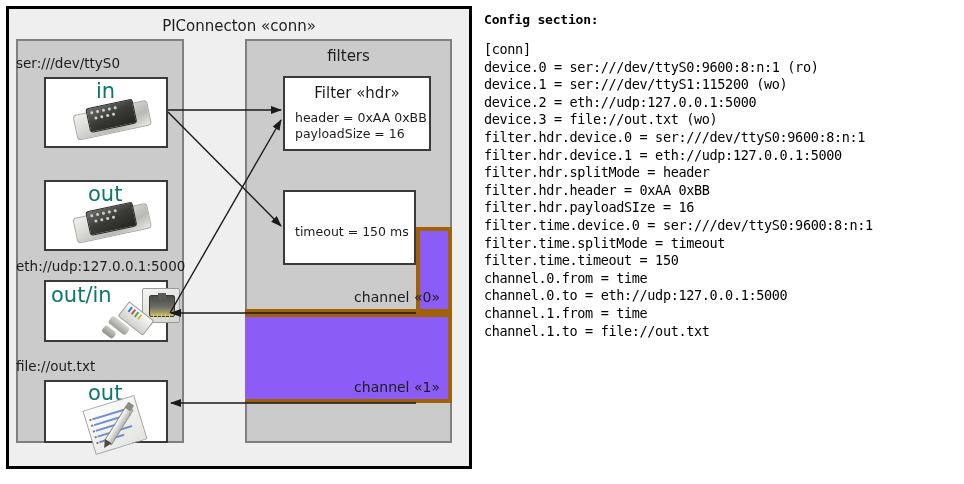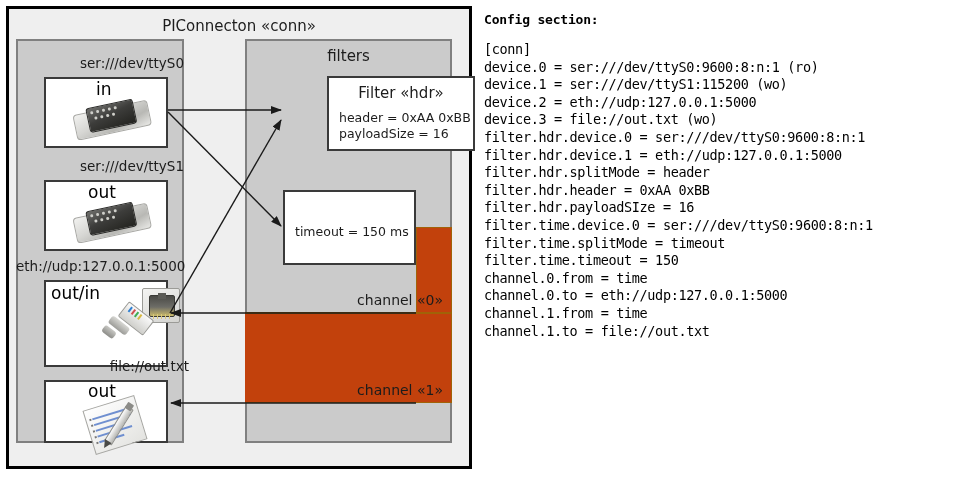"ser:///dev/ttyS0" .dev-label { text-align: right -> left }
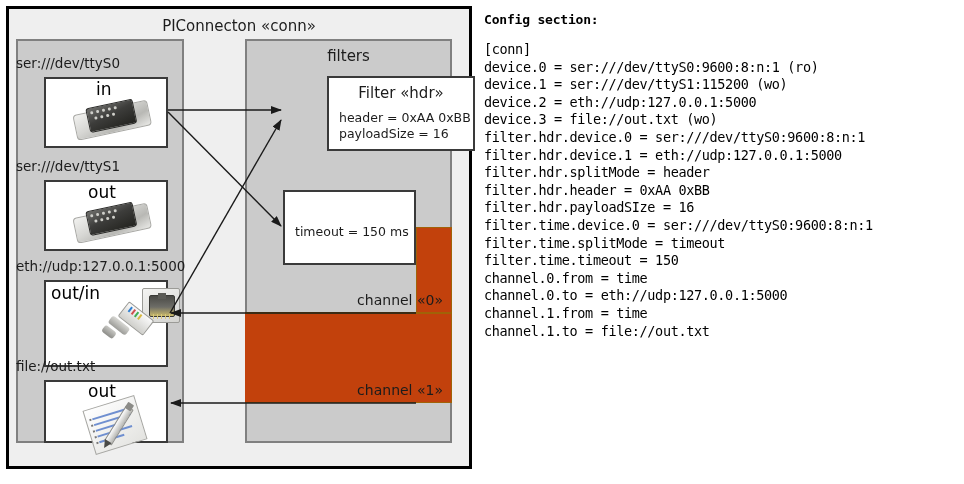"in" .dev-io { color: #000000 -> #0f766e; font-size: 17px -> 21px }
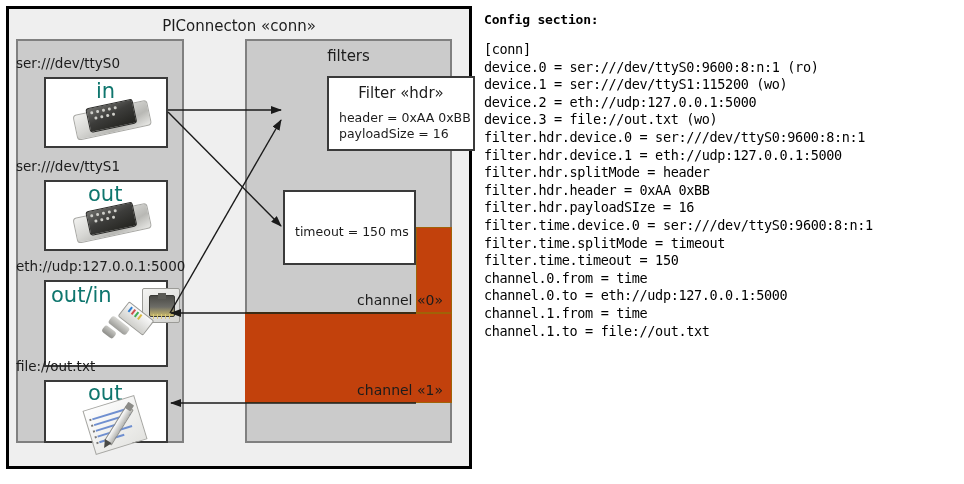"Filter «hdr»" div.filter-box { margin-left: 44px -> none }
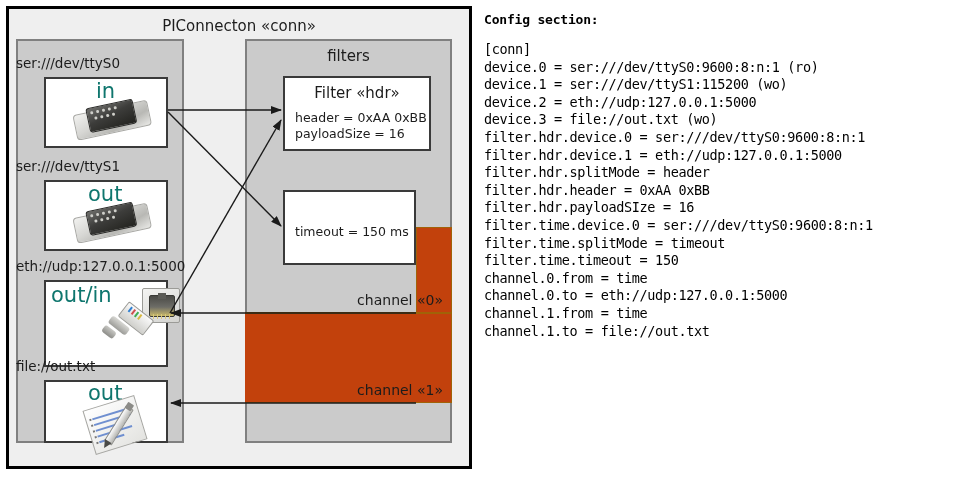"ser:///dev/ttyS1" div.dev-label { html: <div>ser:///dev/ttyS1</div> -> none }
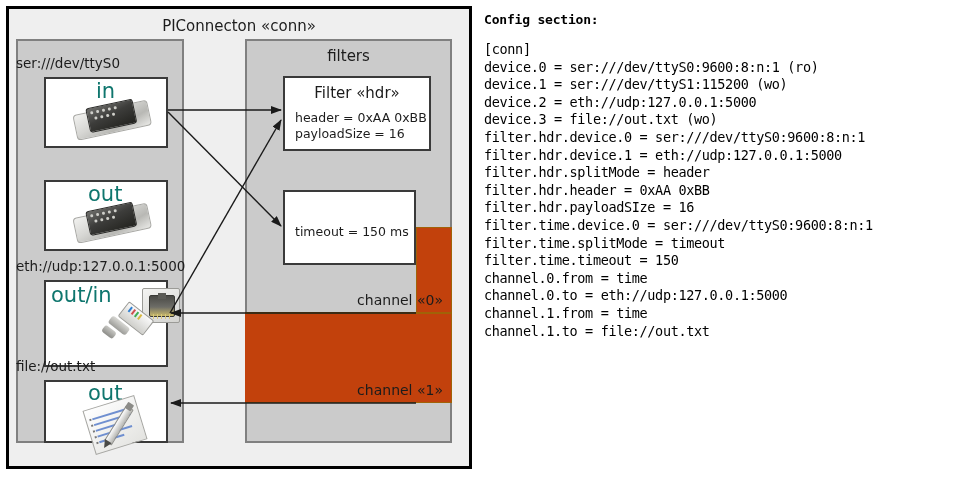"out/in" div.dev-box { height: 87px -> 62px }
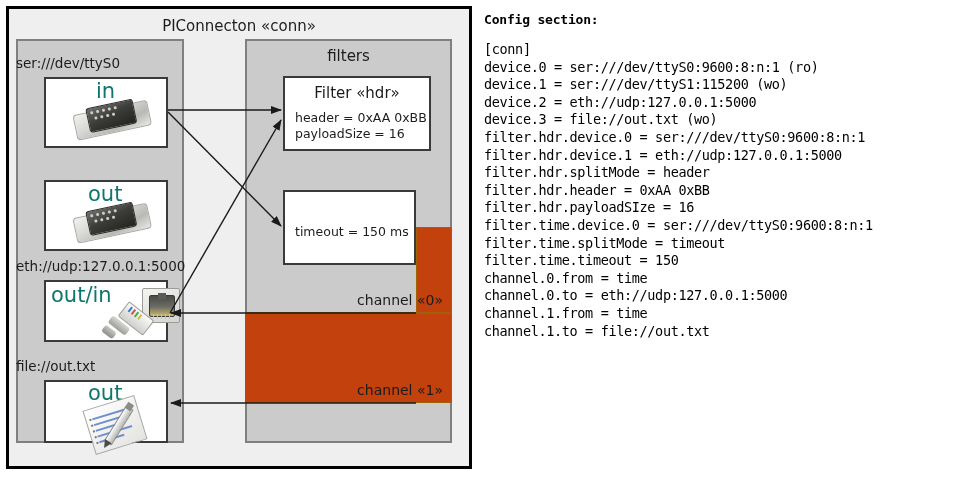"channel «1»" .channel-box { background: #c2410c -> #8b5cf6; border: 1px solid #a16207 -> 4px solid #a16207 }
